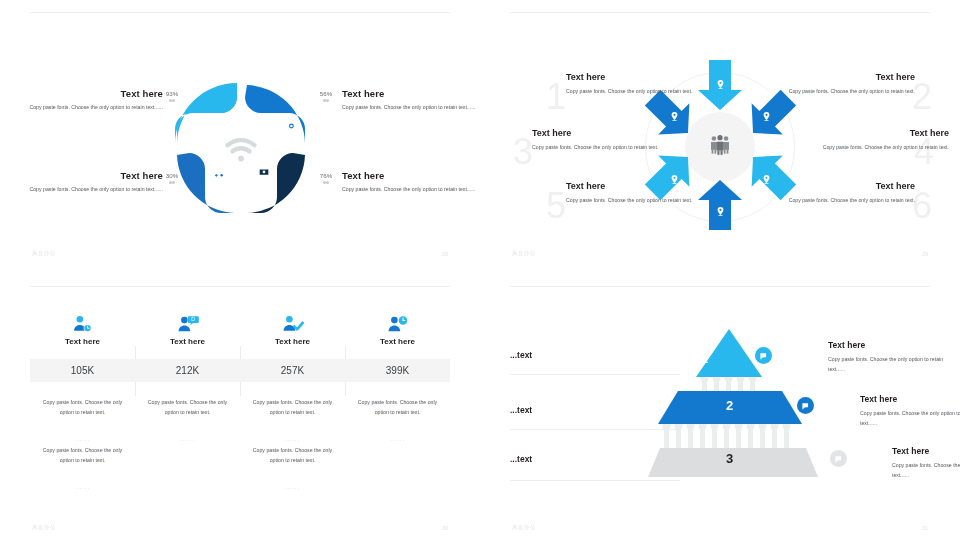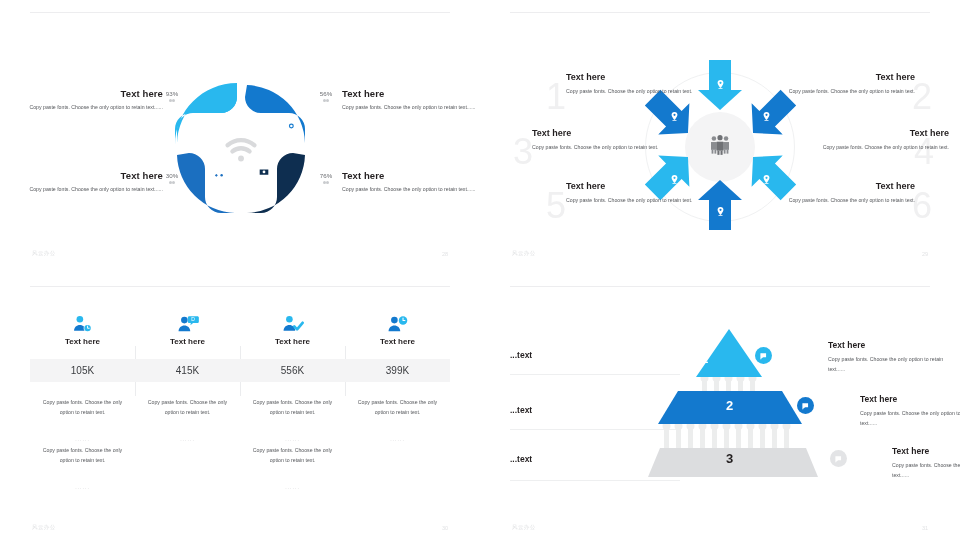"415K" div.vcell { text: 415K -> 212K }
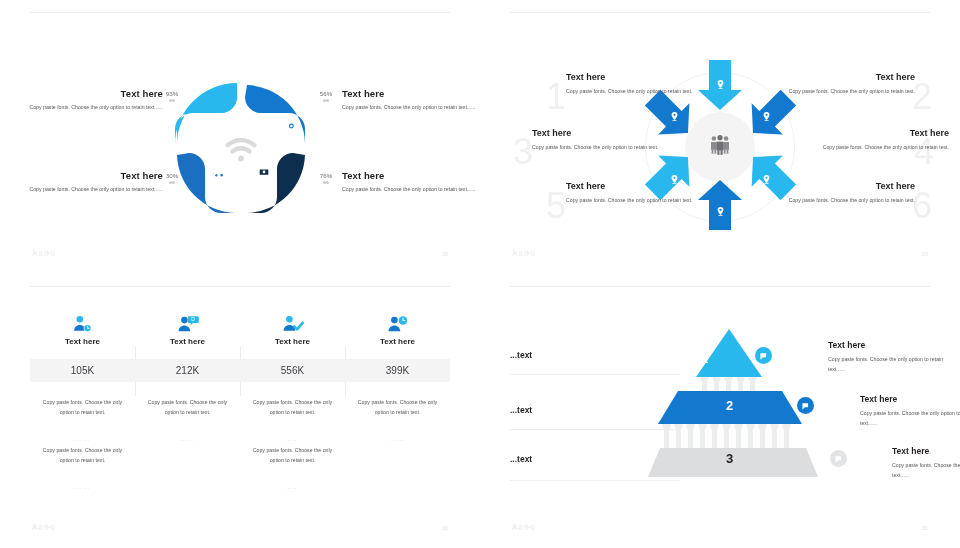"556K" div.vcell { text: 556K -> 257K }
